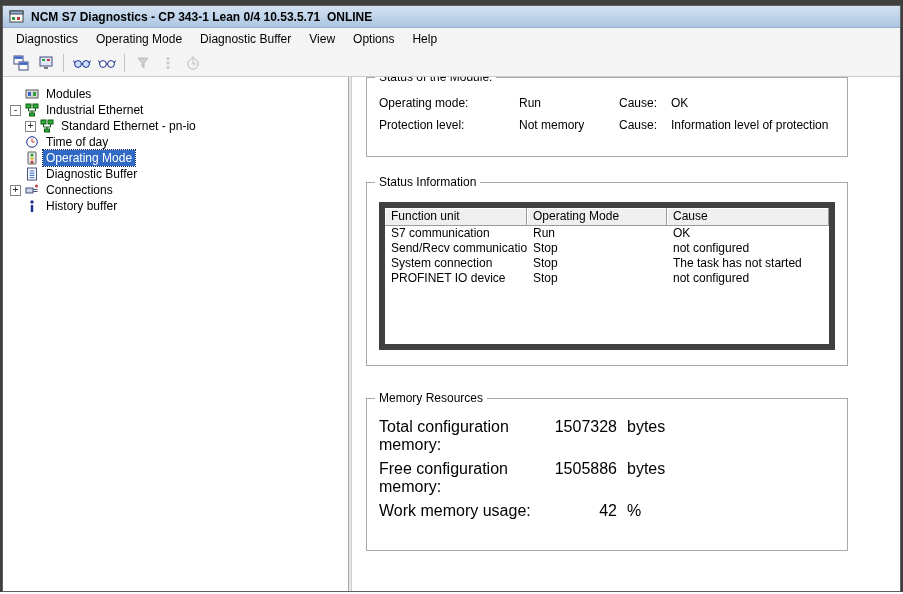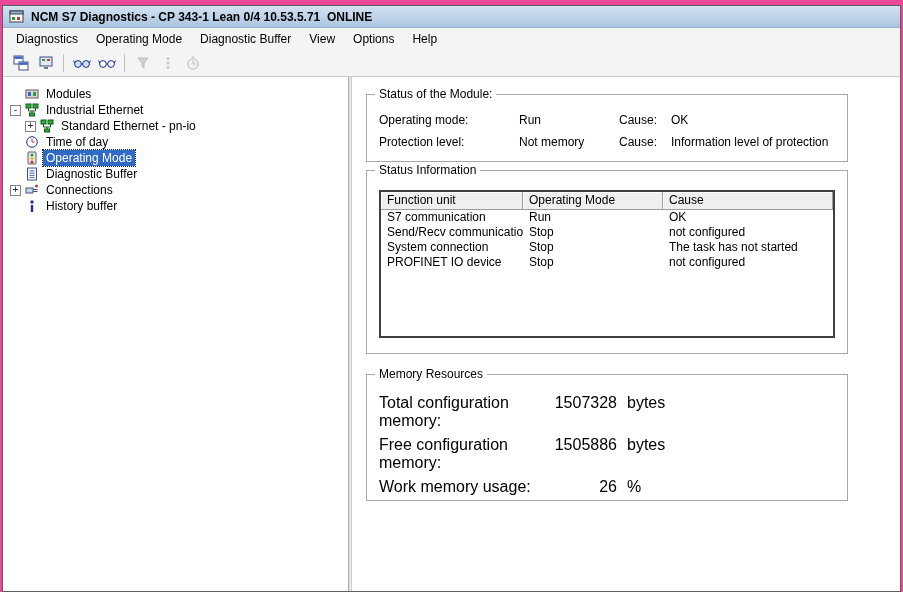"NCM S7 Diagnostics - CP" .screen { background: #ec4899 -> #404040 }
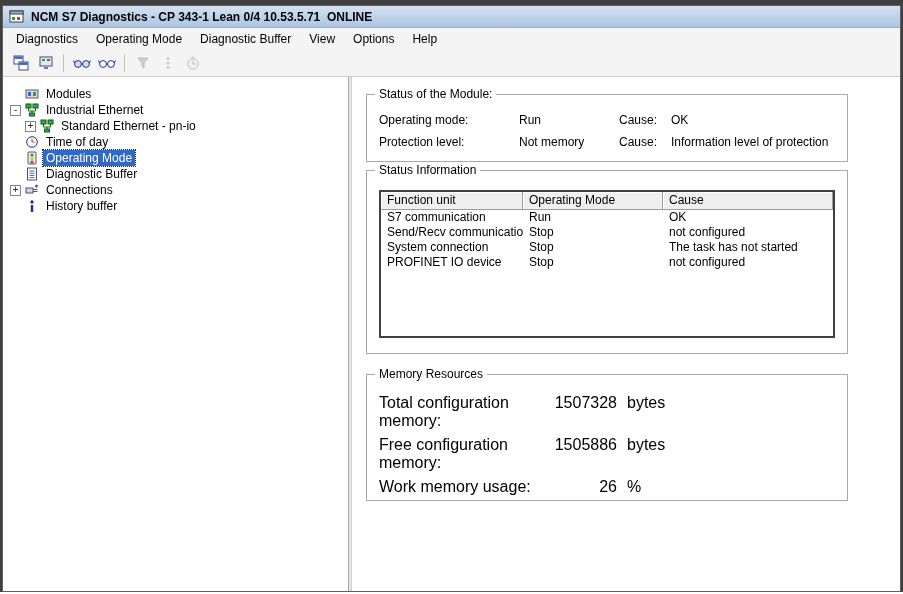"Status of the Module:" .gb1 { margin-top: 17px -> none; padding: 18px 12px 12px -> 18px 12px 24px }
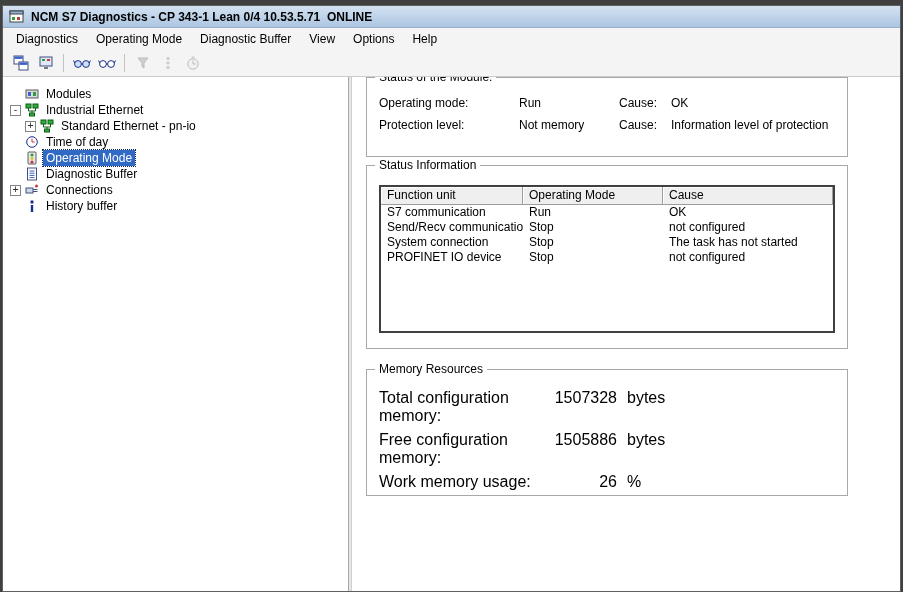"Status Information" .gb2 { margin-top: 8px -> 25px }
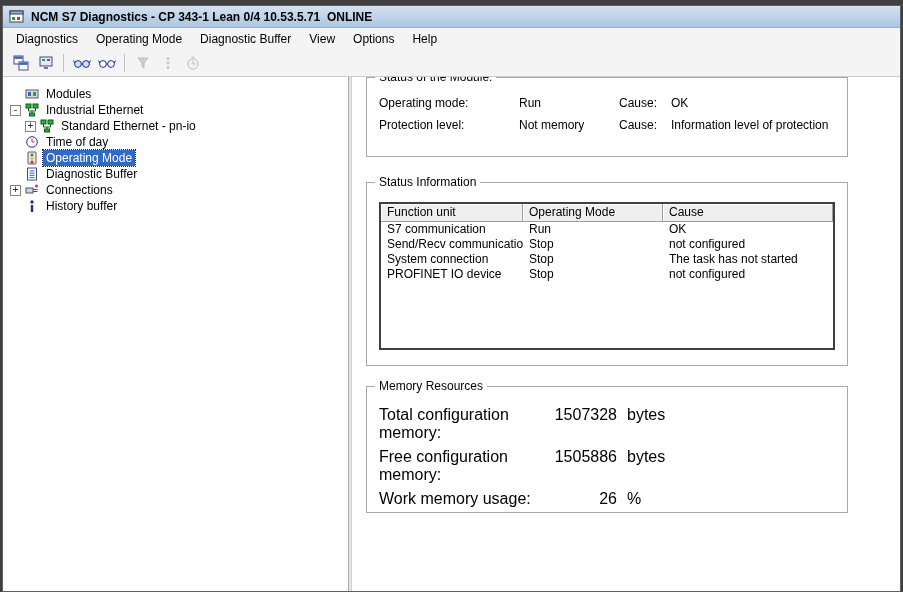"Function unit" .s-table { border: 2px solid #404040 -> 6px solid #404040 }
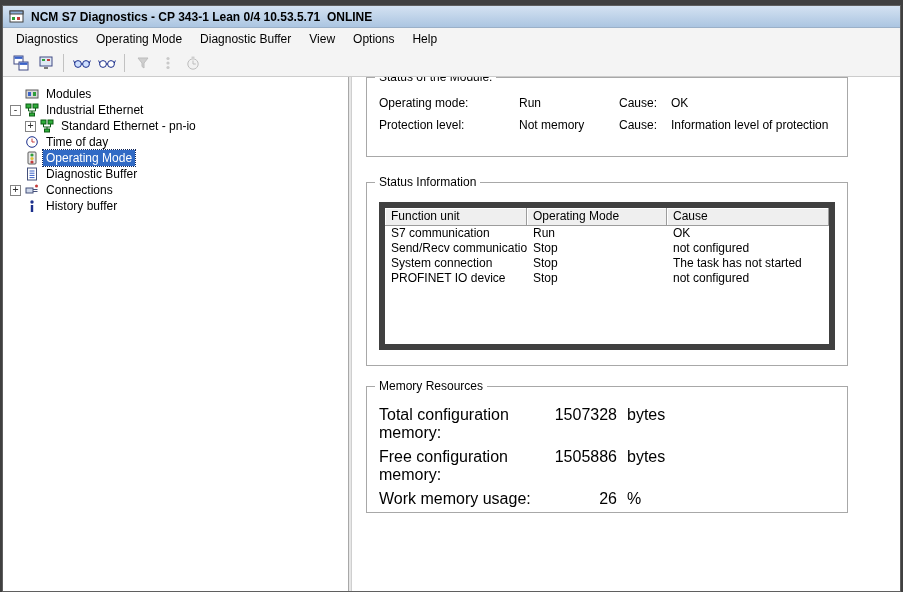"Memory Resources" .gb3 { margin-top: 20px -> 32px; padding: 19px 12px 4px -> 19px 12px 30px }
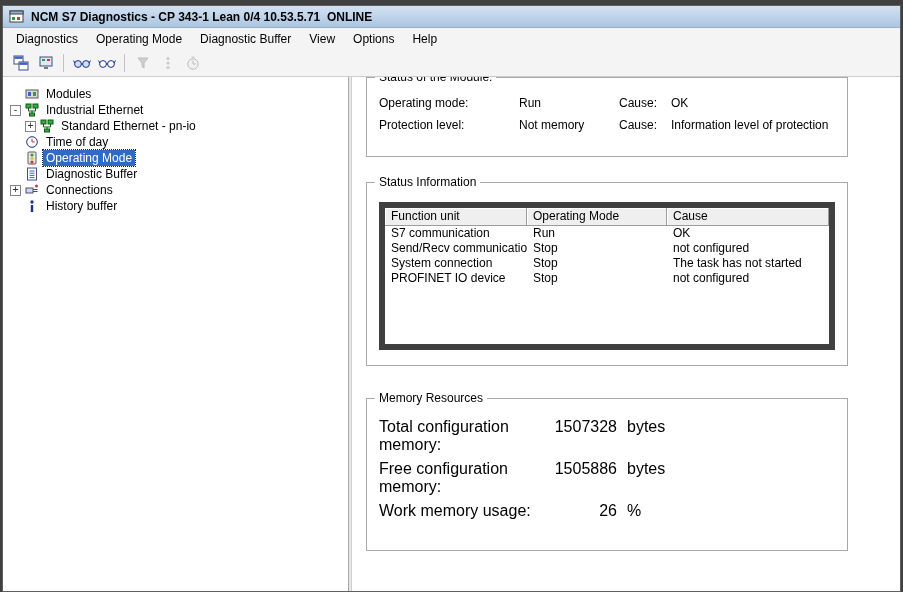"26" span.mem-val { text: 26 -> 42 }
